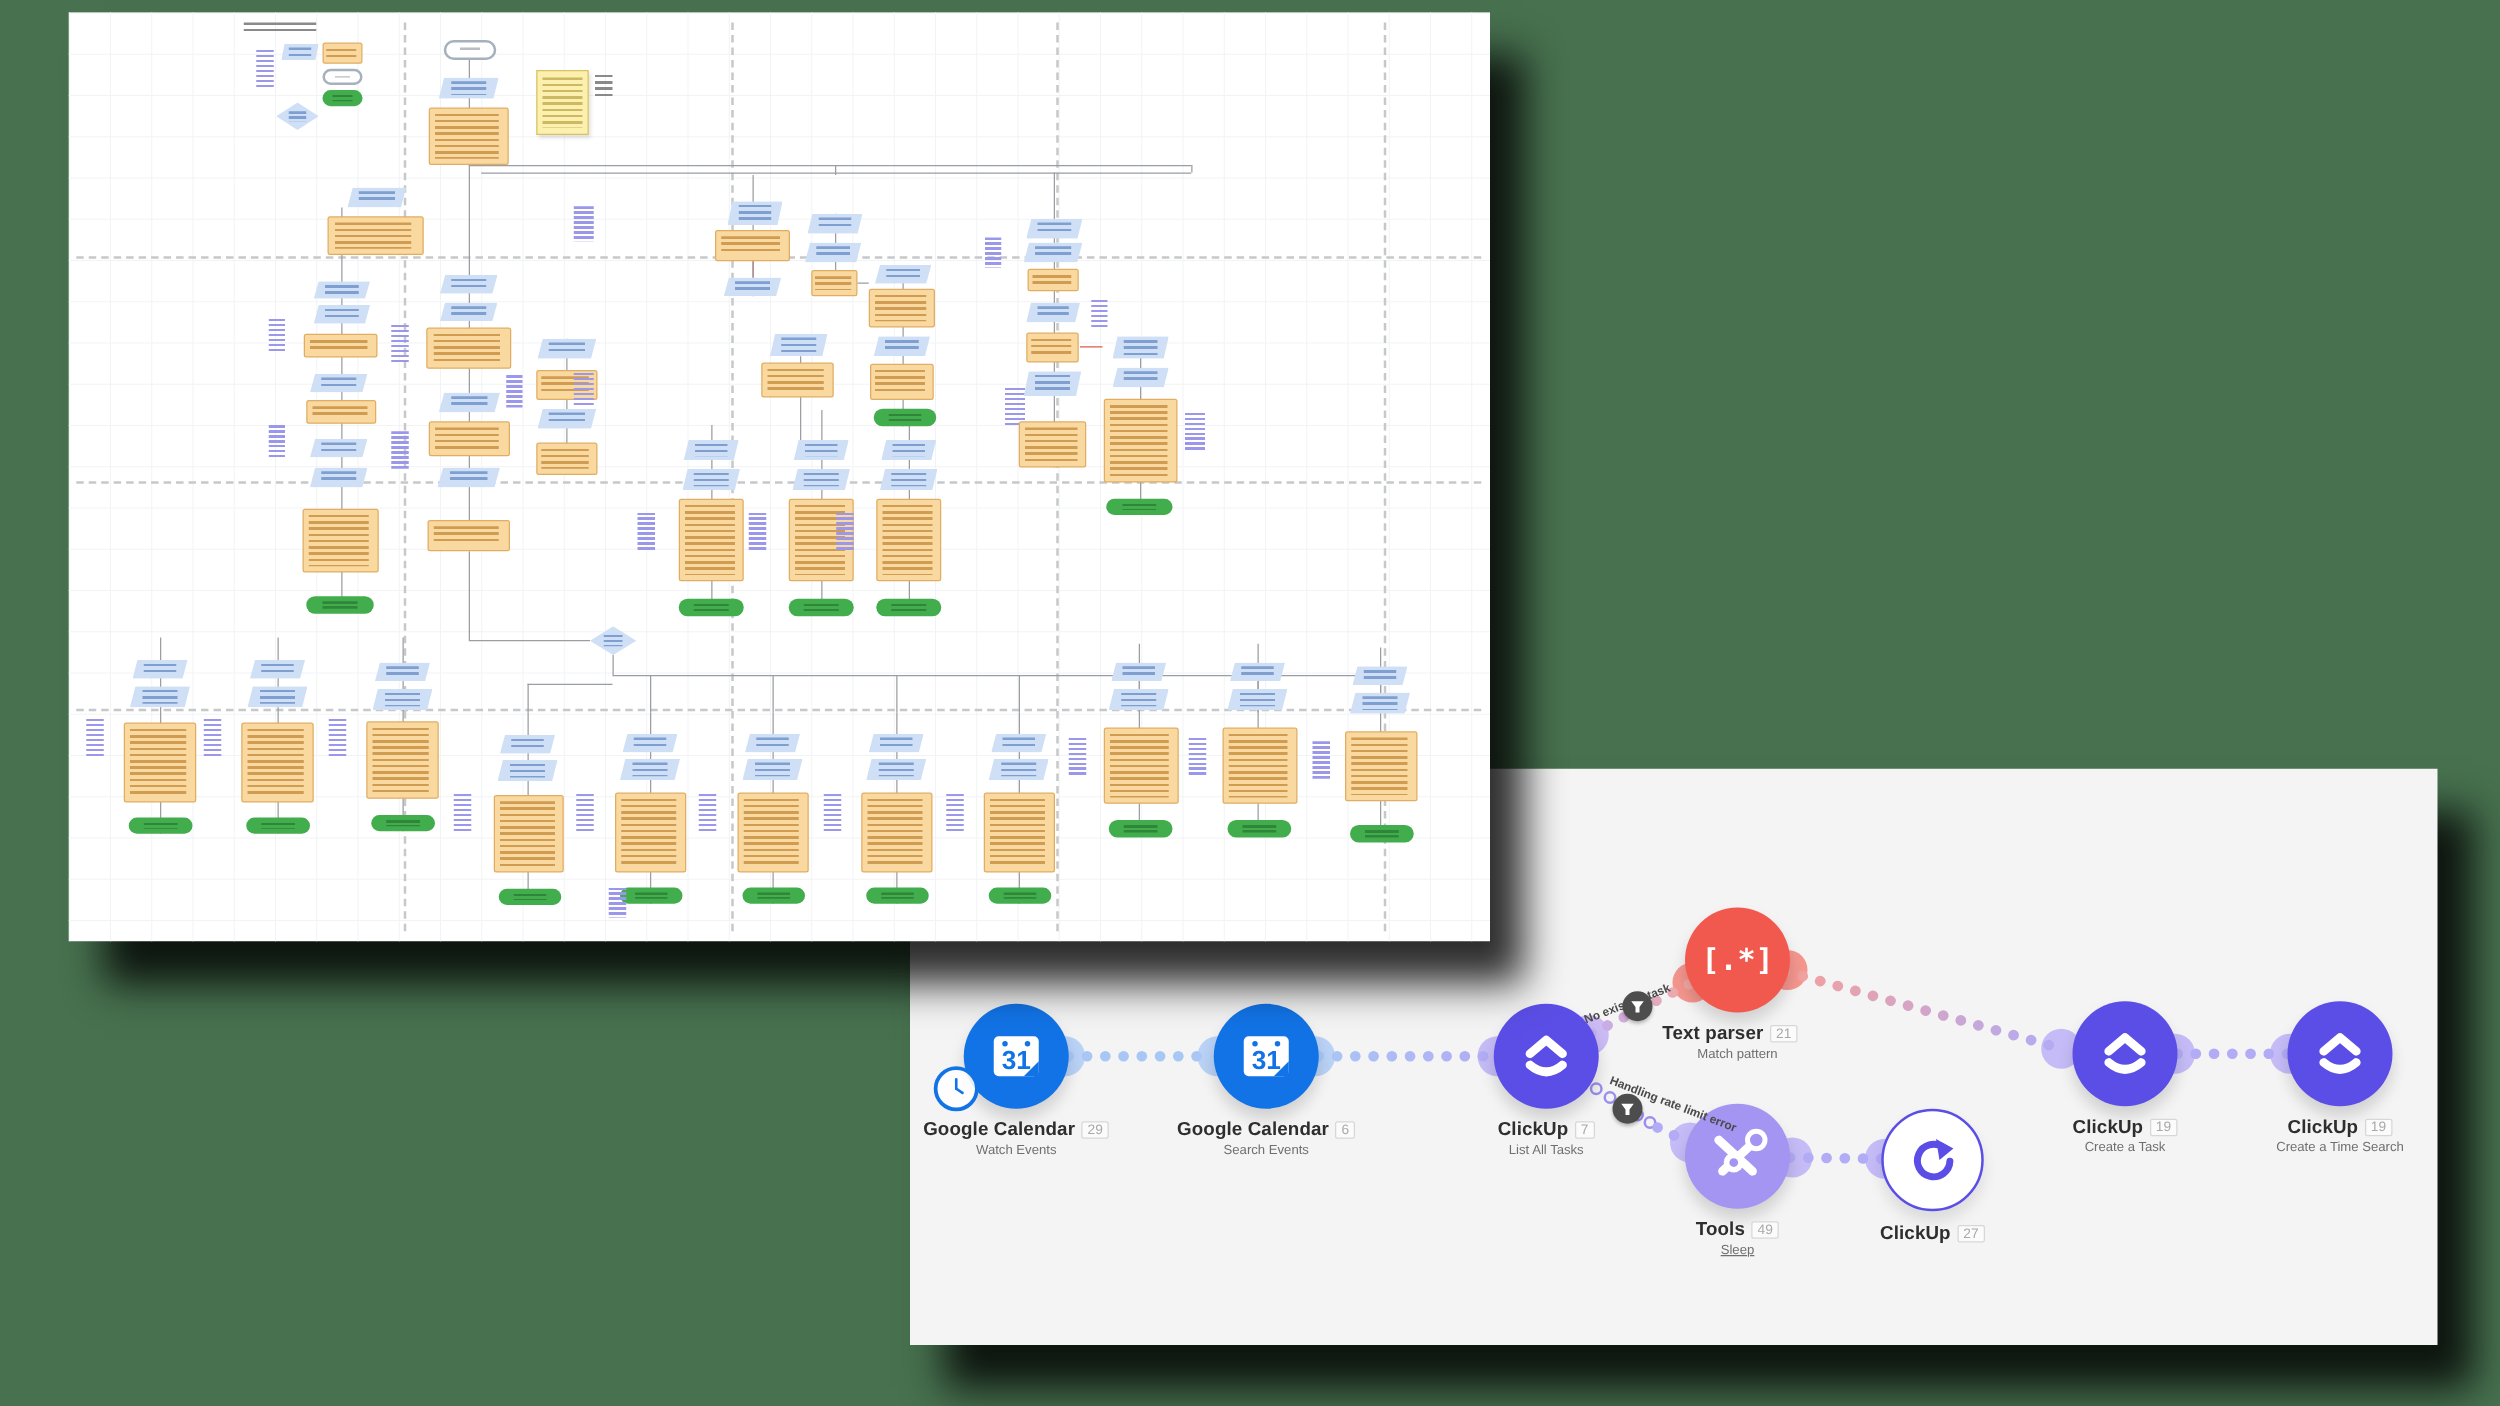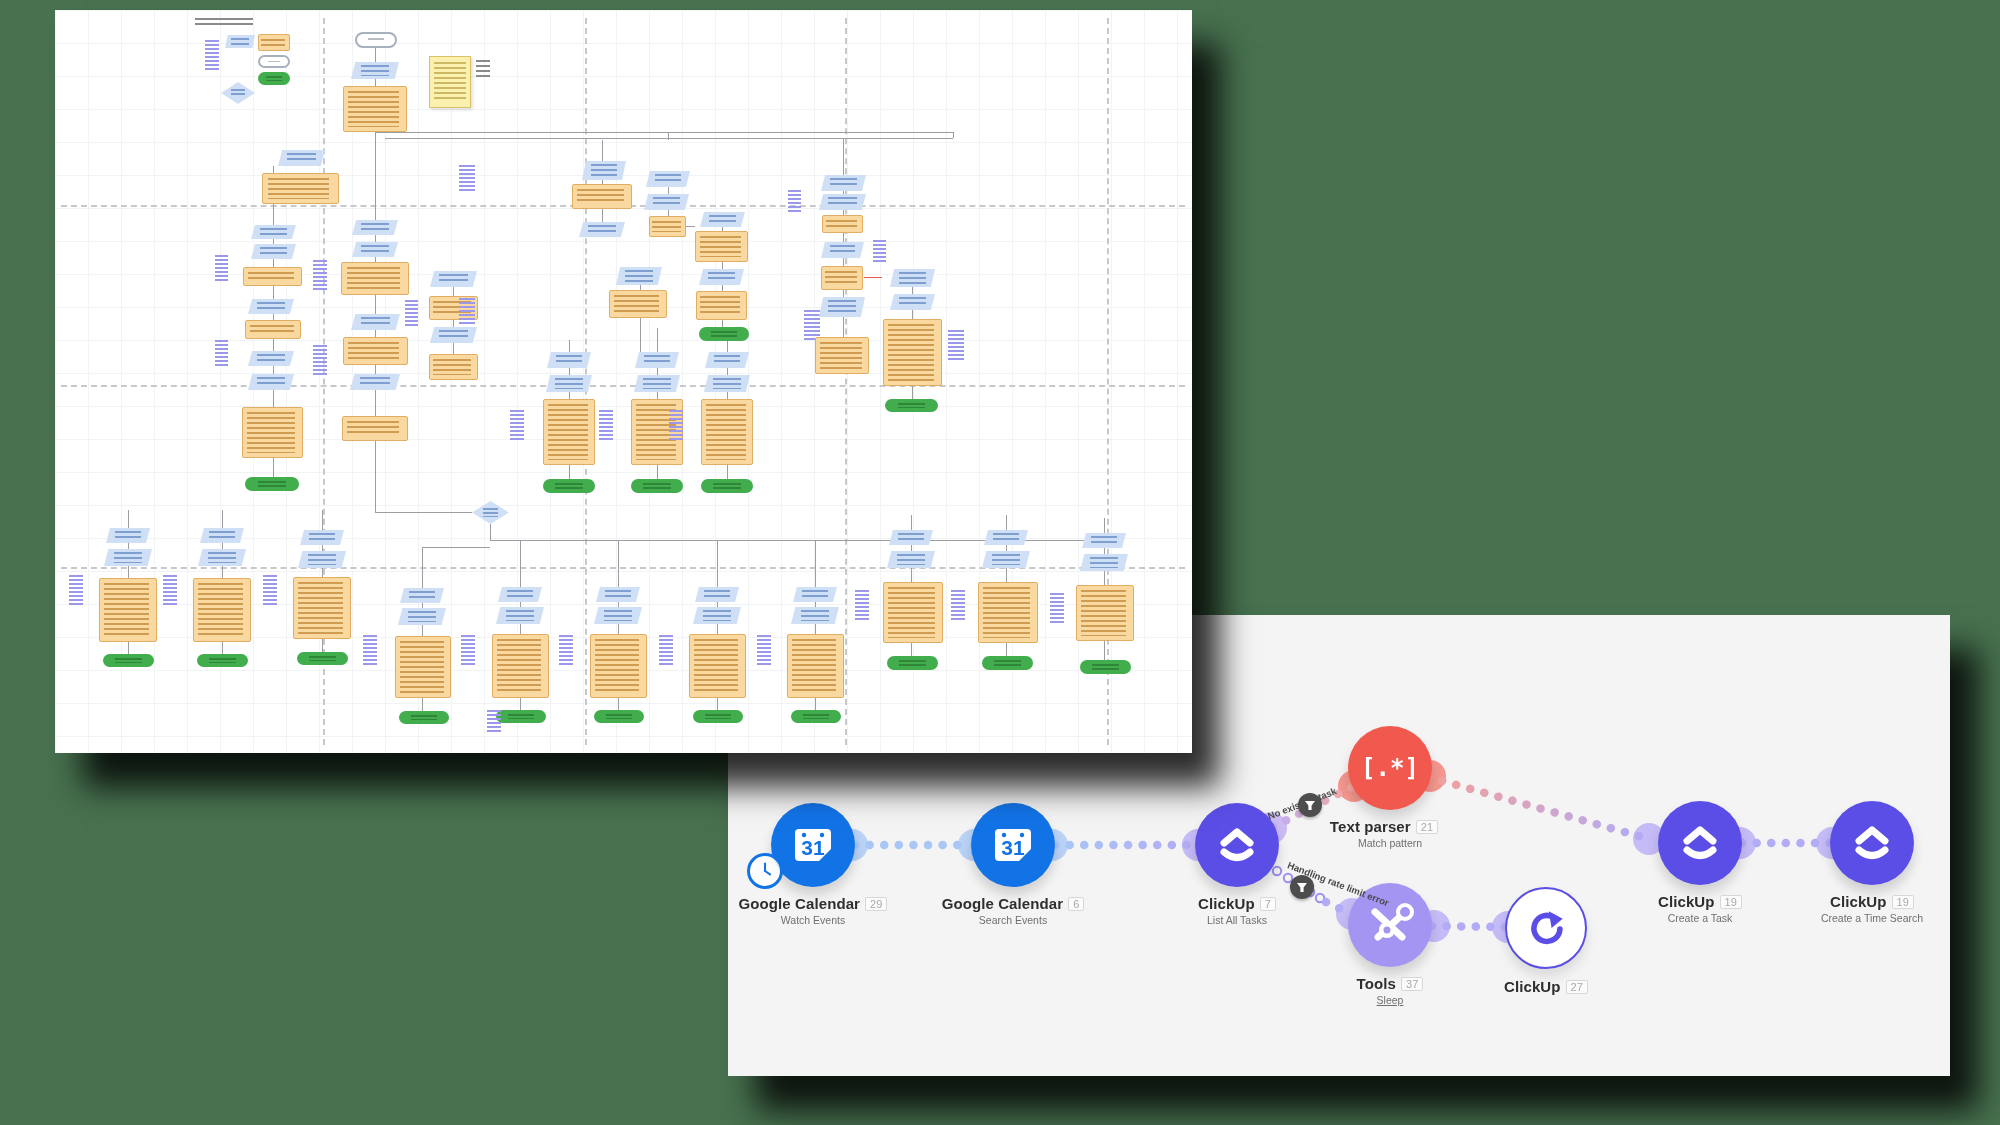"37" span.mbadge { text: 37 -> 49 }
